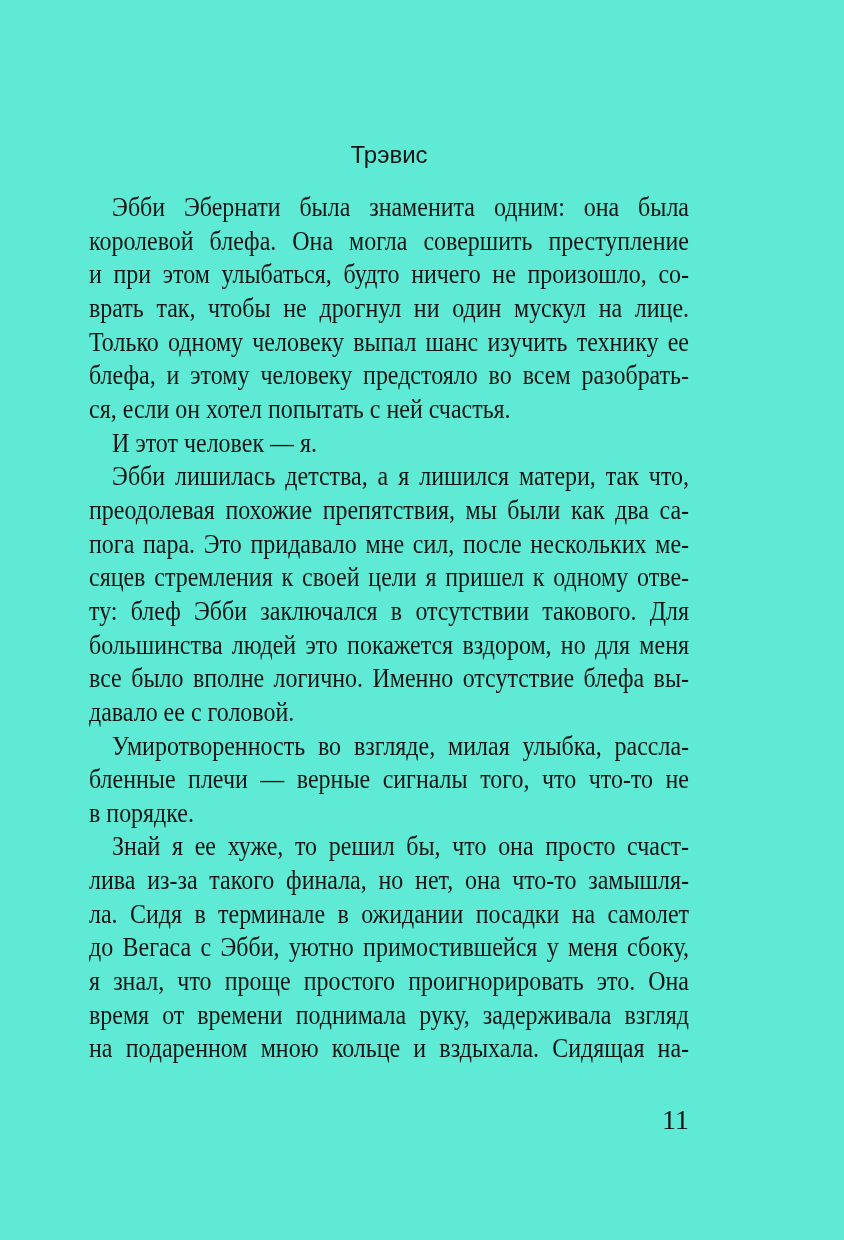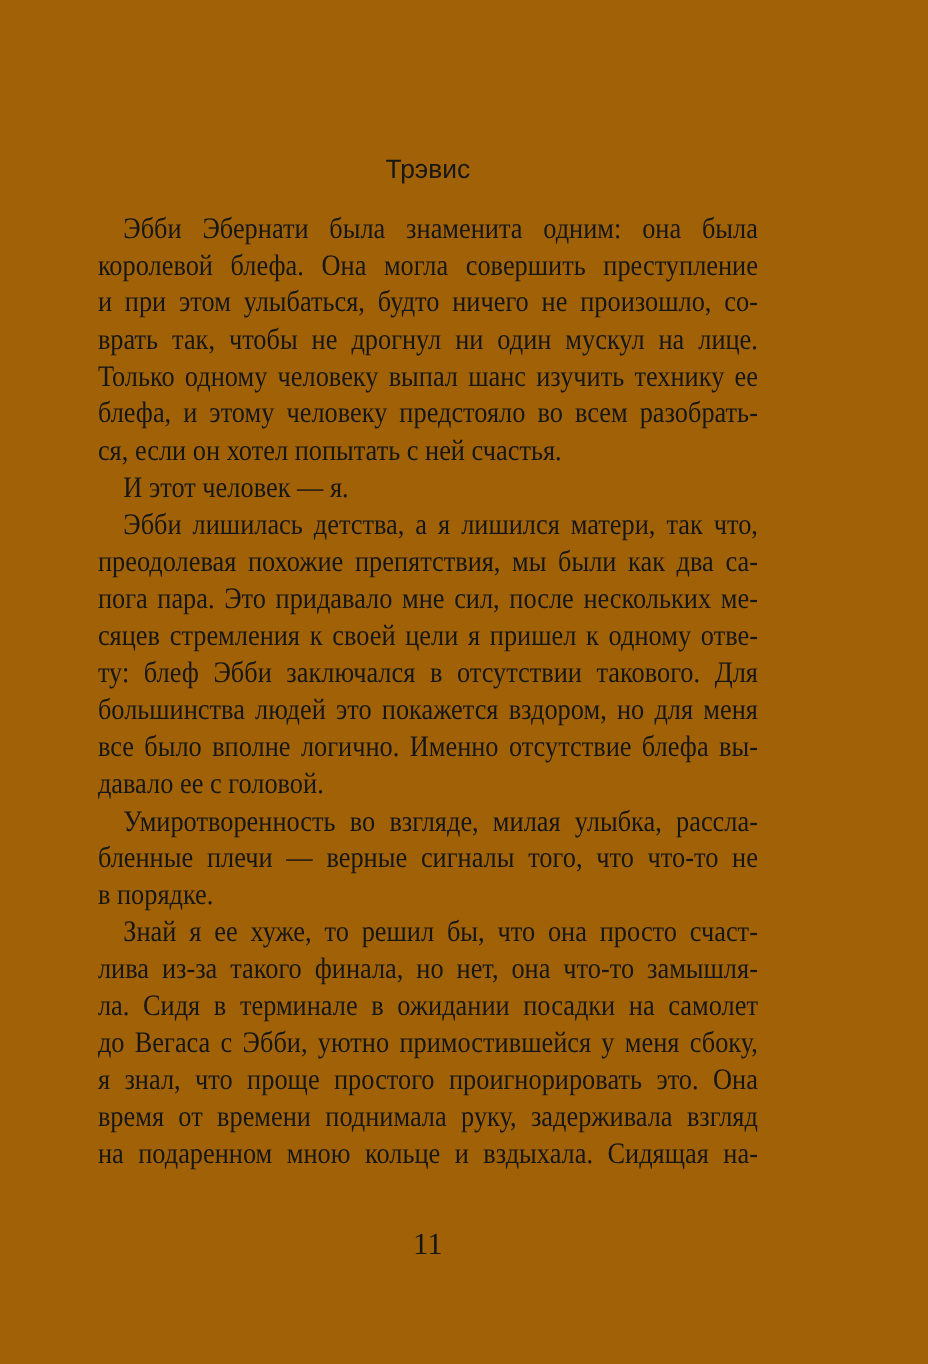"Трэвис" .page { background: #a16207 -> #5eead4 }
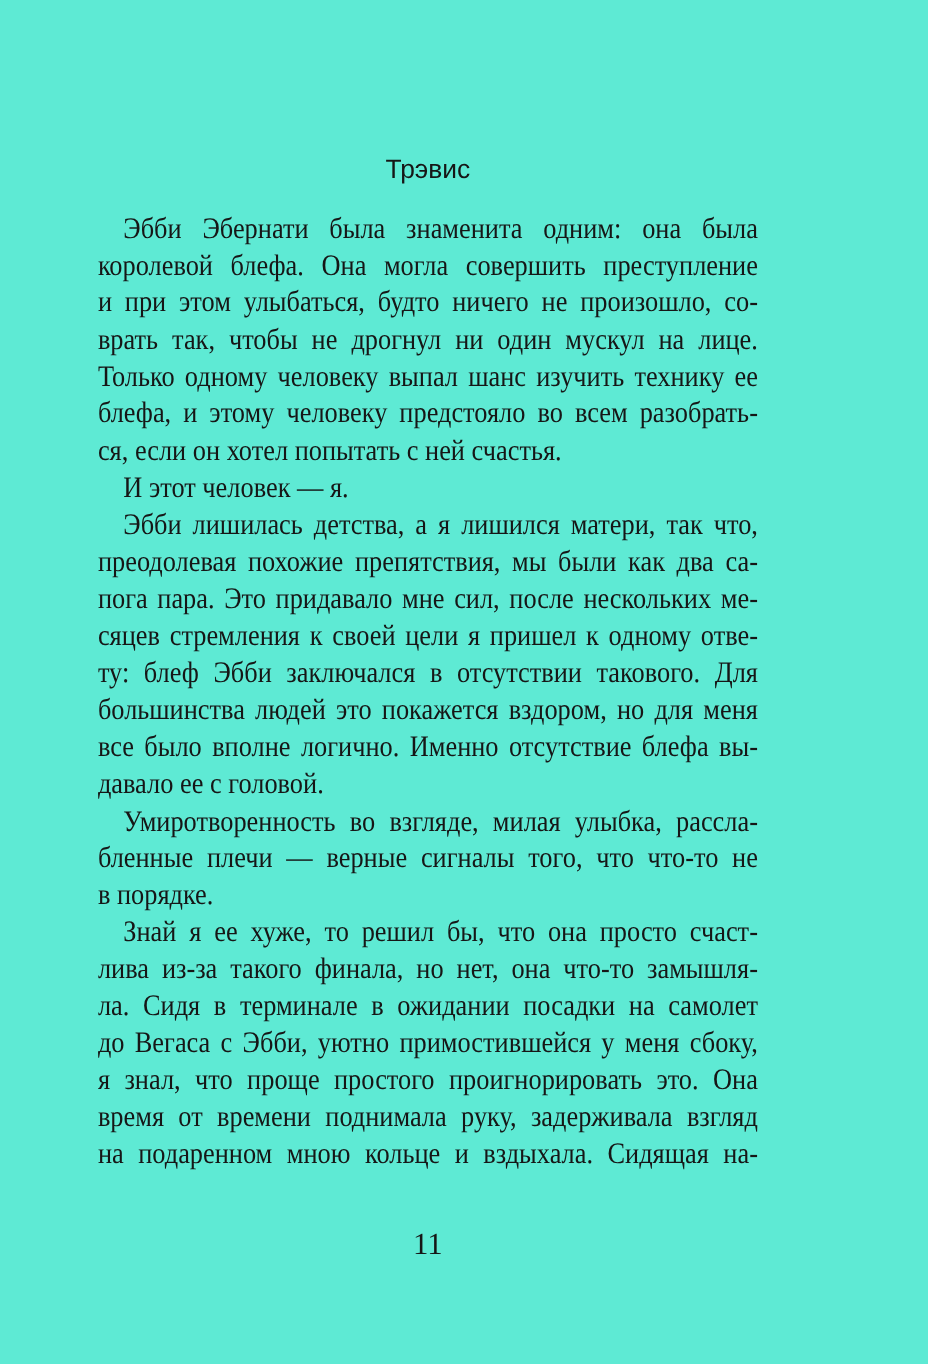"11" .folio { margin-top: 12px -> none; text-align: center -> right }
